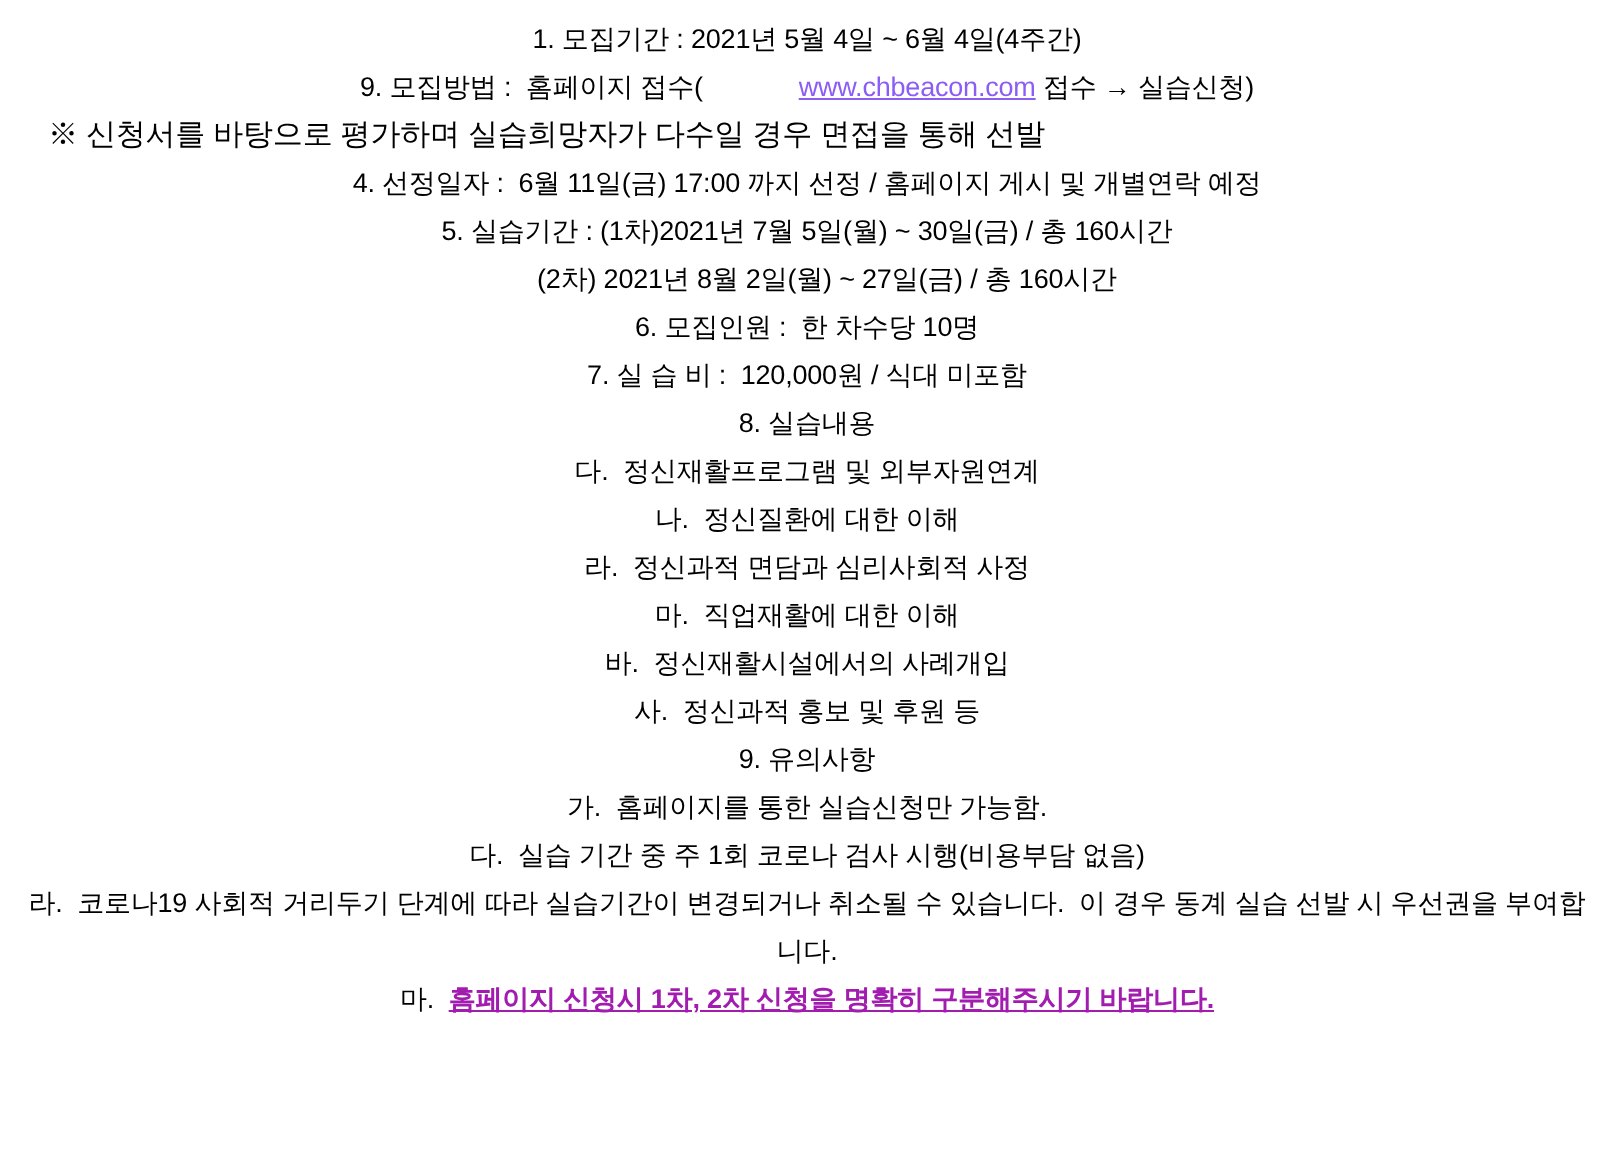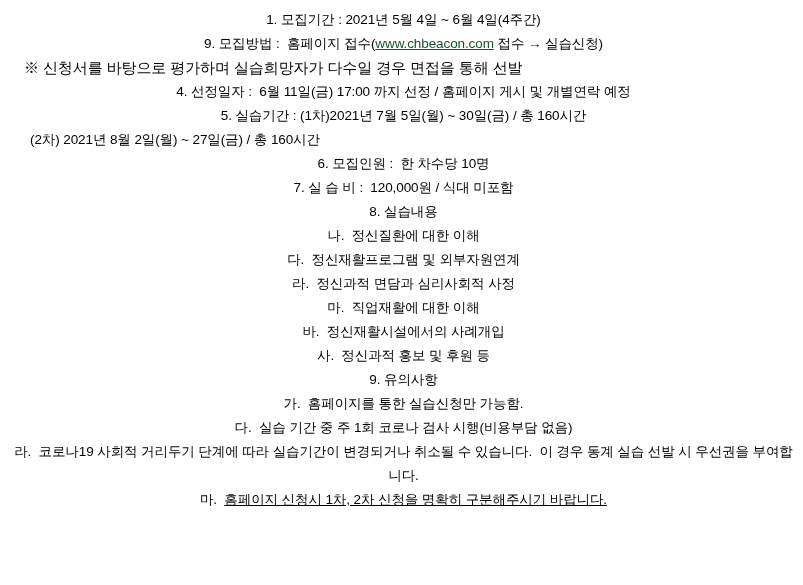"www.chbeacon.com" .link { color: #14532d -> #8b5cf6; padding-left: none -> 48px }
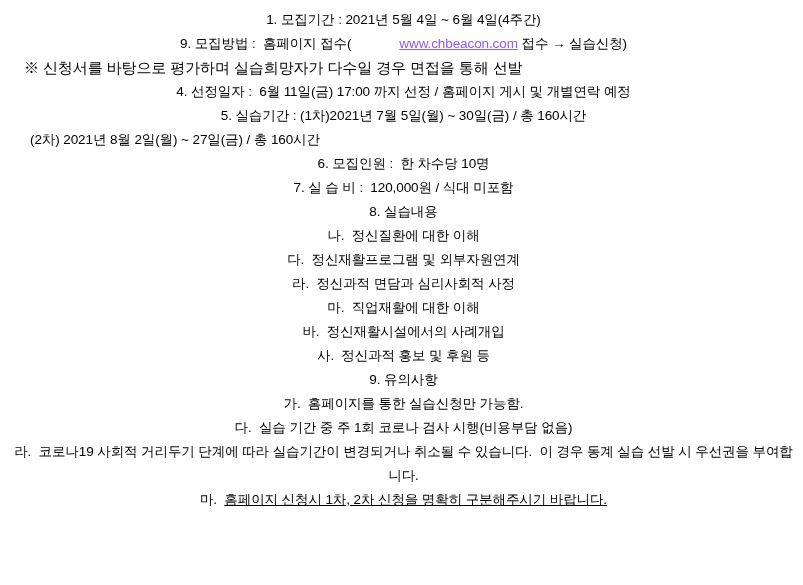"(2차) 2021년 8월 2일(월) ~" .indent-1 { text-align: none -> center }
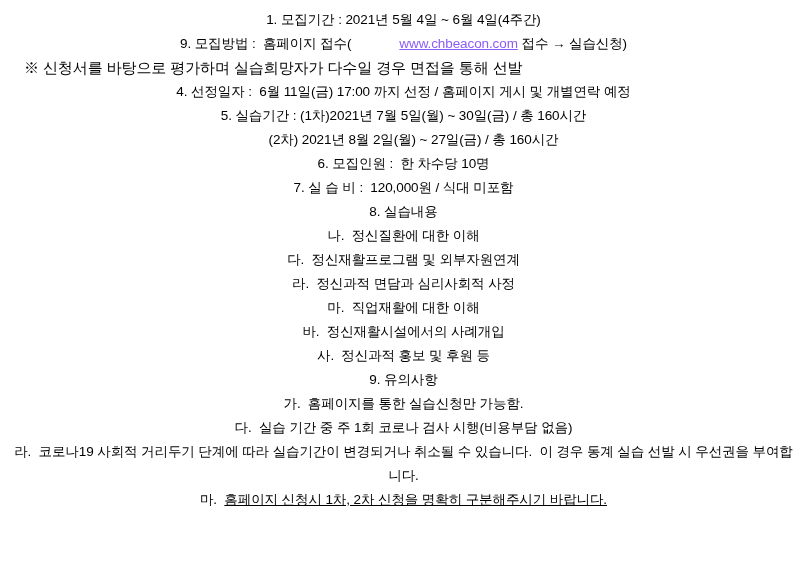"나. 정신질환에 대한 이해" div.line { order: before "다. 정신재활프로그램 및 외부자원연계" -> after "다. 정신재활프로그램 및 외부자원연계" }
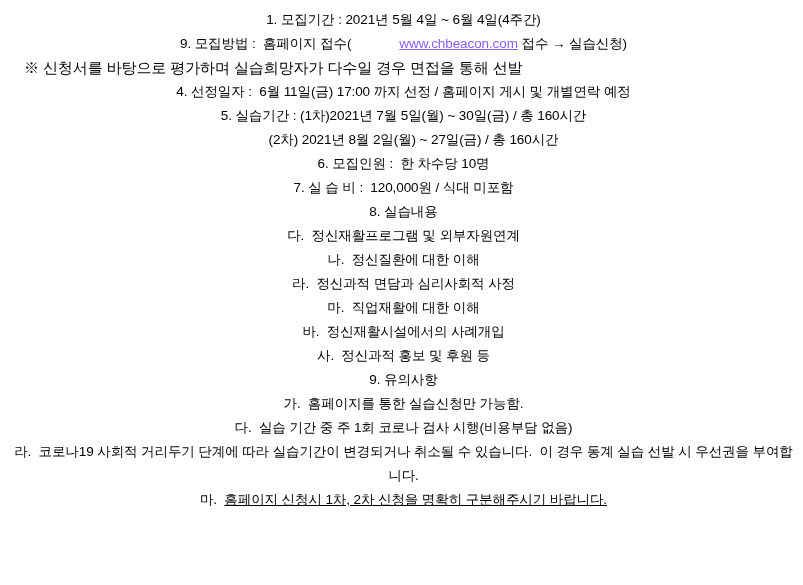"홈페이지 신청시 1차, 2차 신청을" .red-underline { color: #000000 -> #a21caf; font-weight: normal -> bold }
